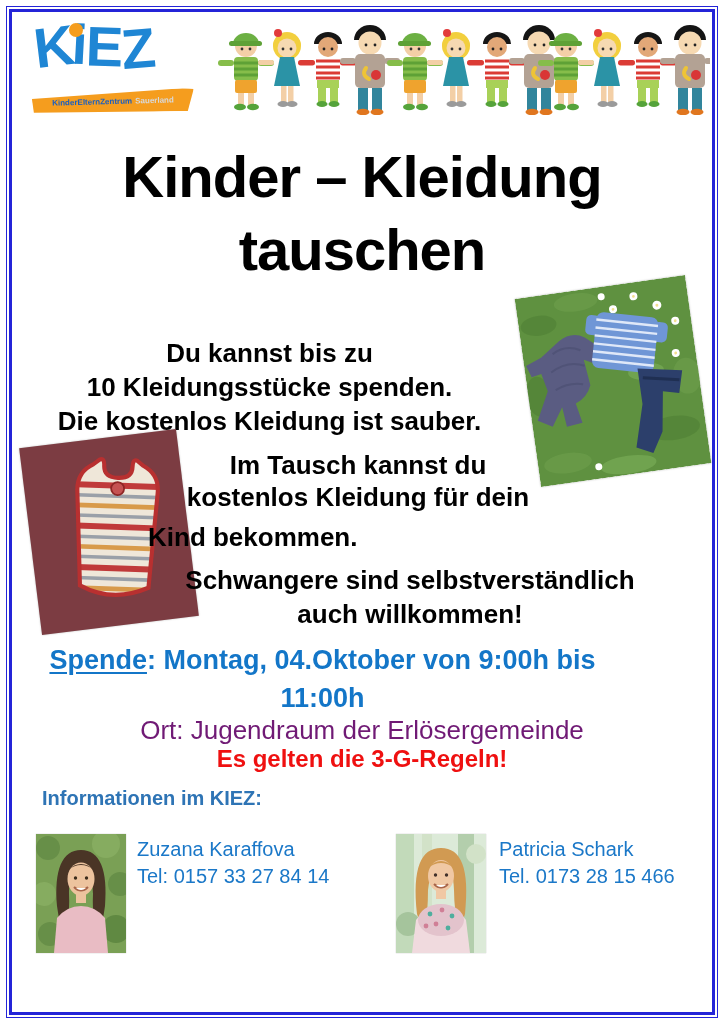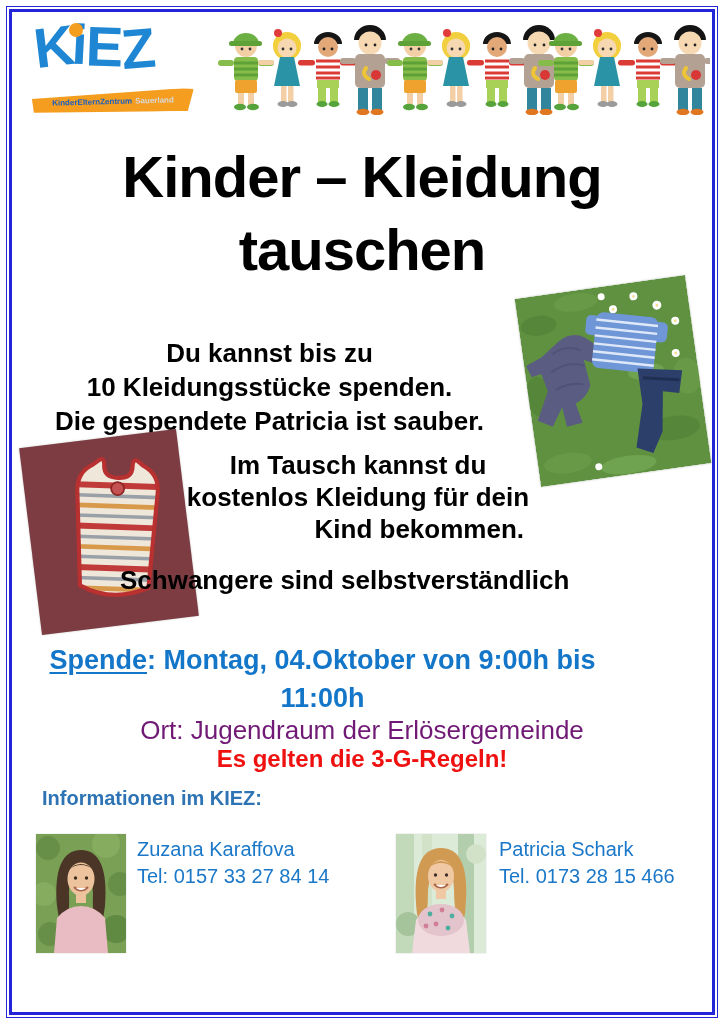"Die gespendete Patricia ist sauber." span { text: gespendete Patricia -> kostenlos Kleidung }
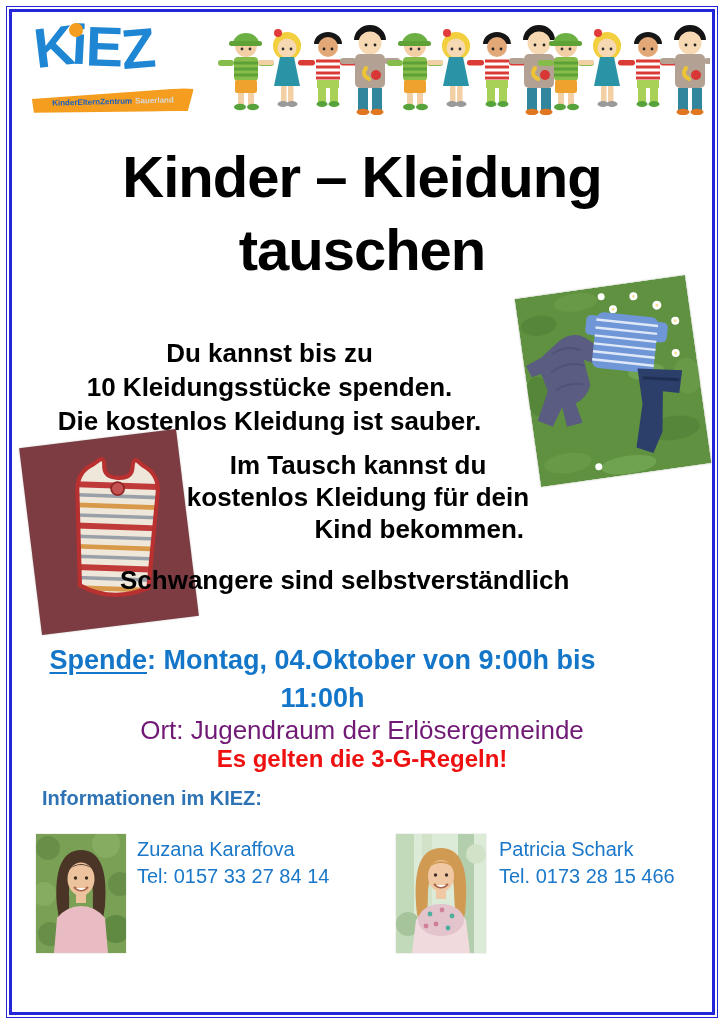"Kind bekommen." .exchange .shift-right { margin-top: 0 -> 8px; text-align: right -> left }
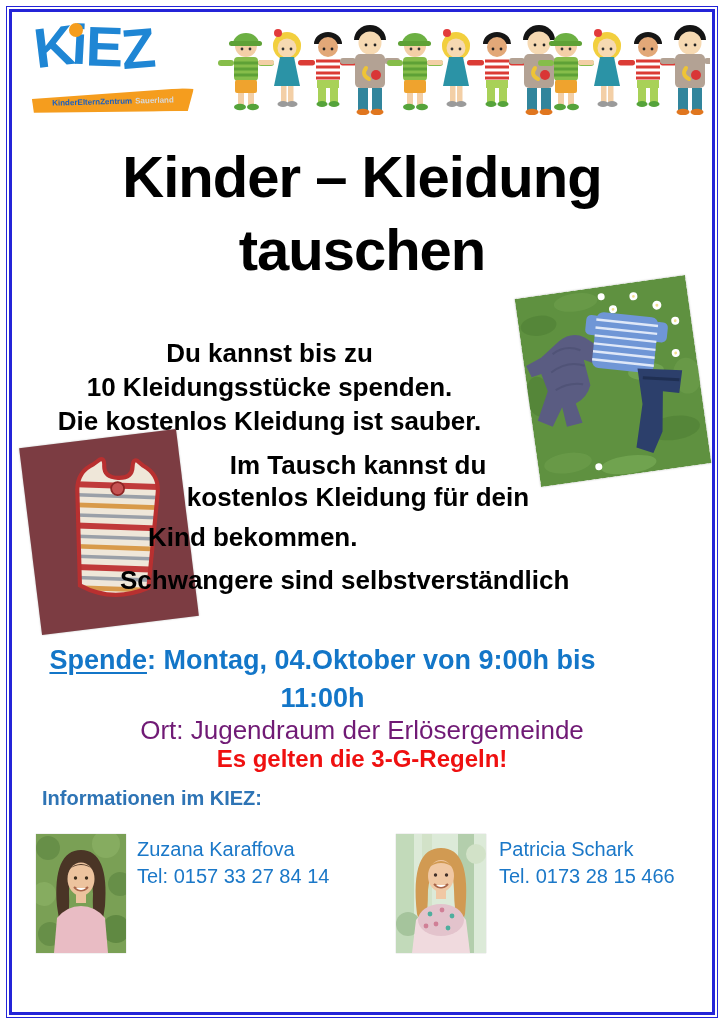"Schwangere sind selbstverständlich" .welcome { text-align: none -> center }
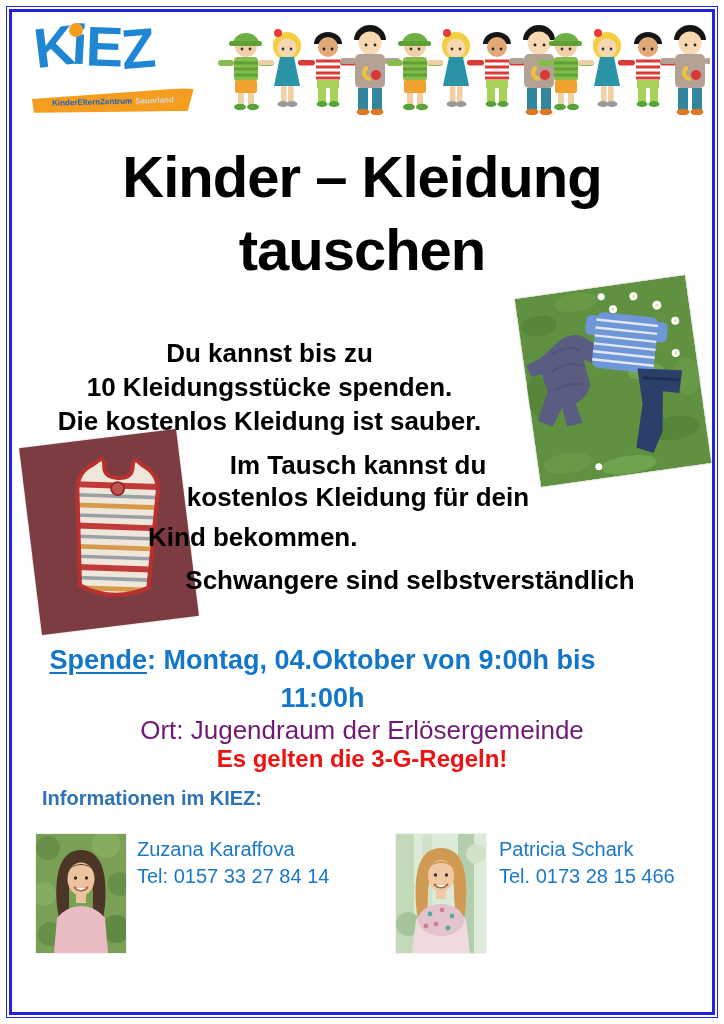"auch willkommen!" span { html: none -> <span>auch willkommen!</span> }
